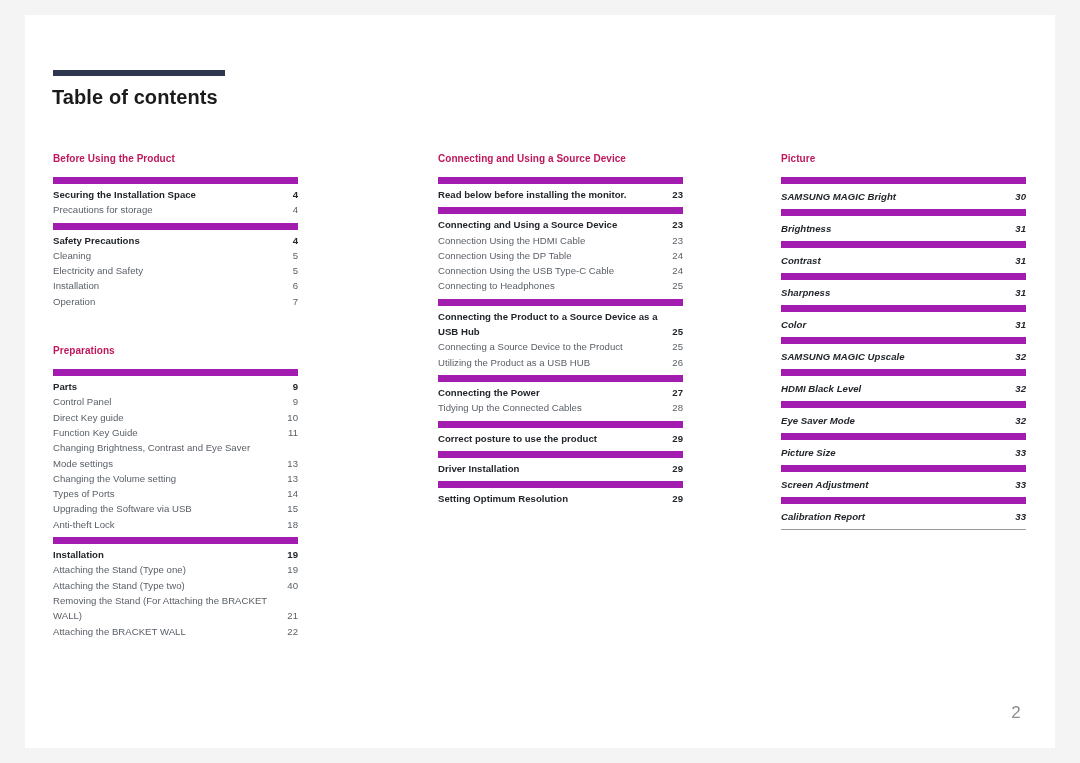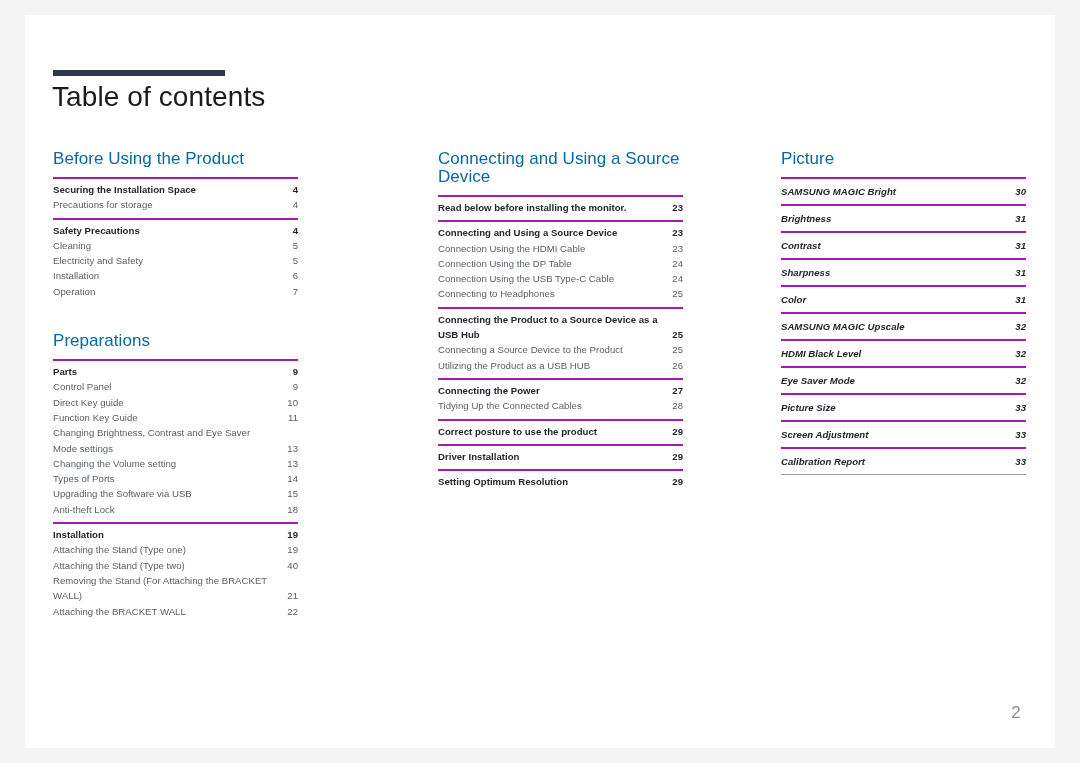"Table of contents" #page-title { font-size: 28px -> 20px; font-weight: normal -> bold }
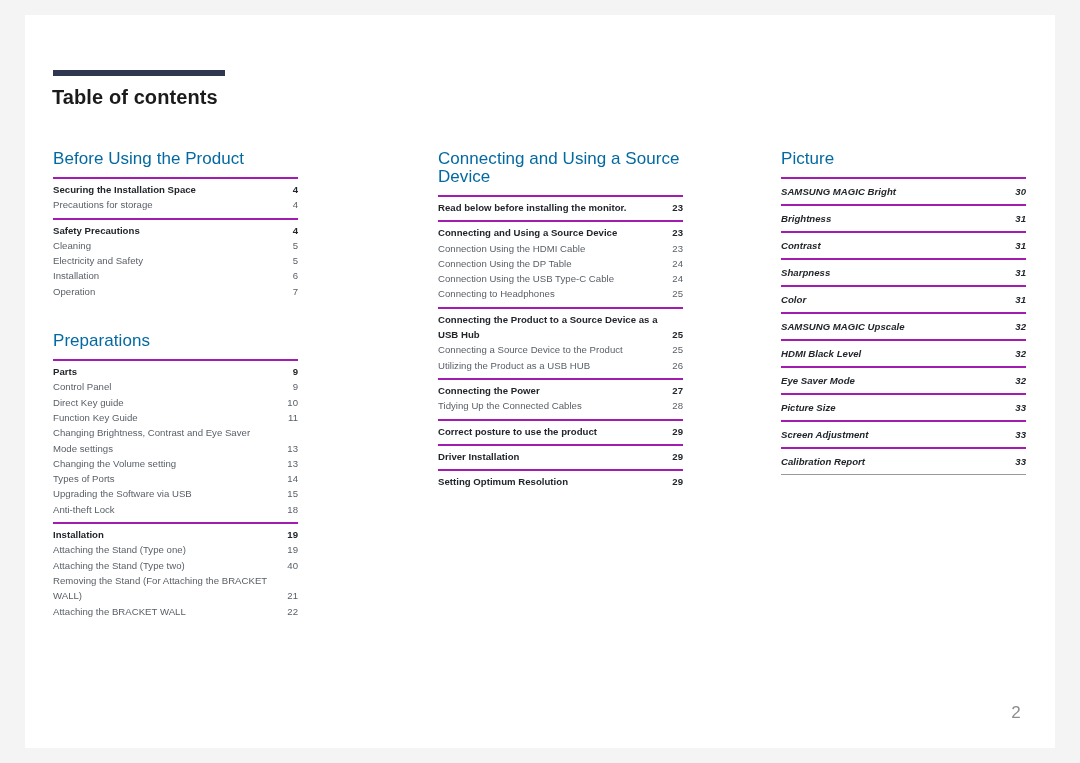"Before Using the Product" .section-heading { color: #0369a1 -> #be185d; font-size: 17px -> 10px; font-weight: normal -> bold }
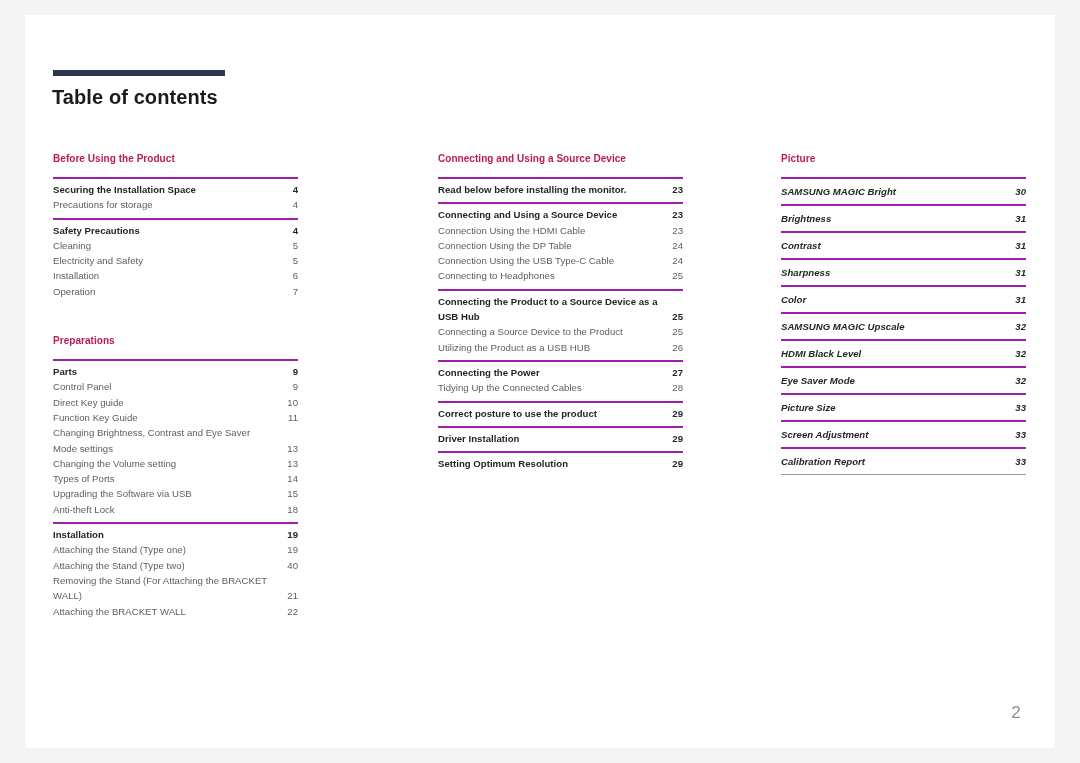"Securing the Installation Space" .group { border-top: 2px solid #a21caf -> 7px solid #a21caf }
